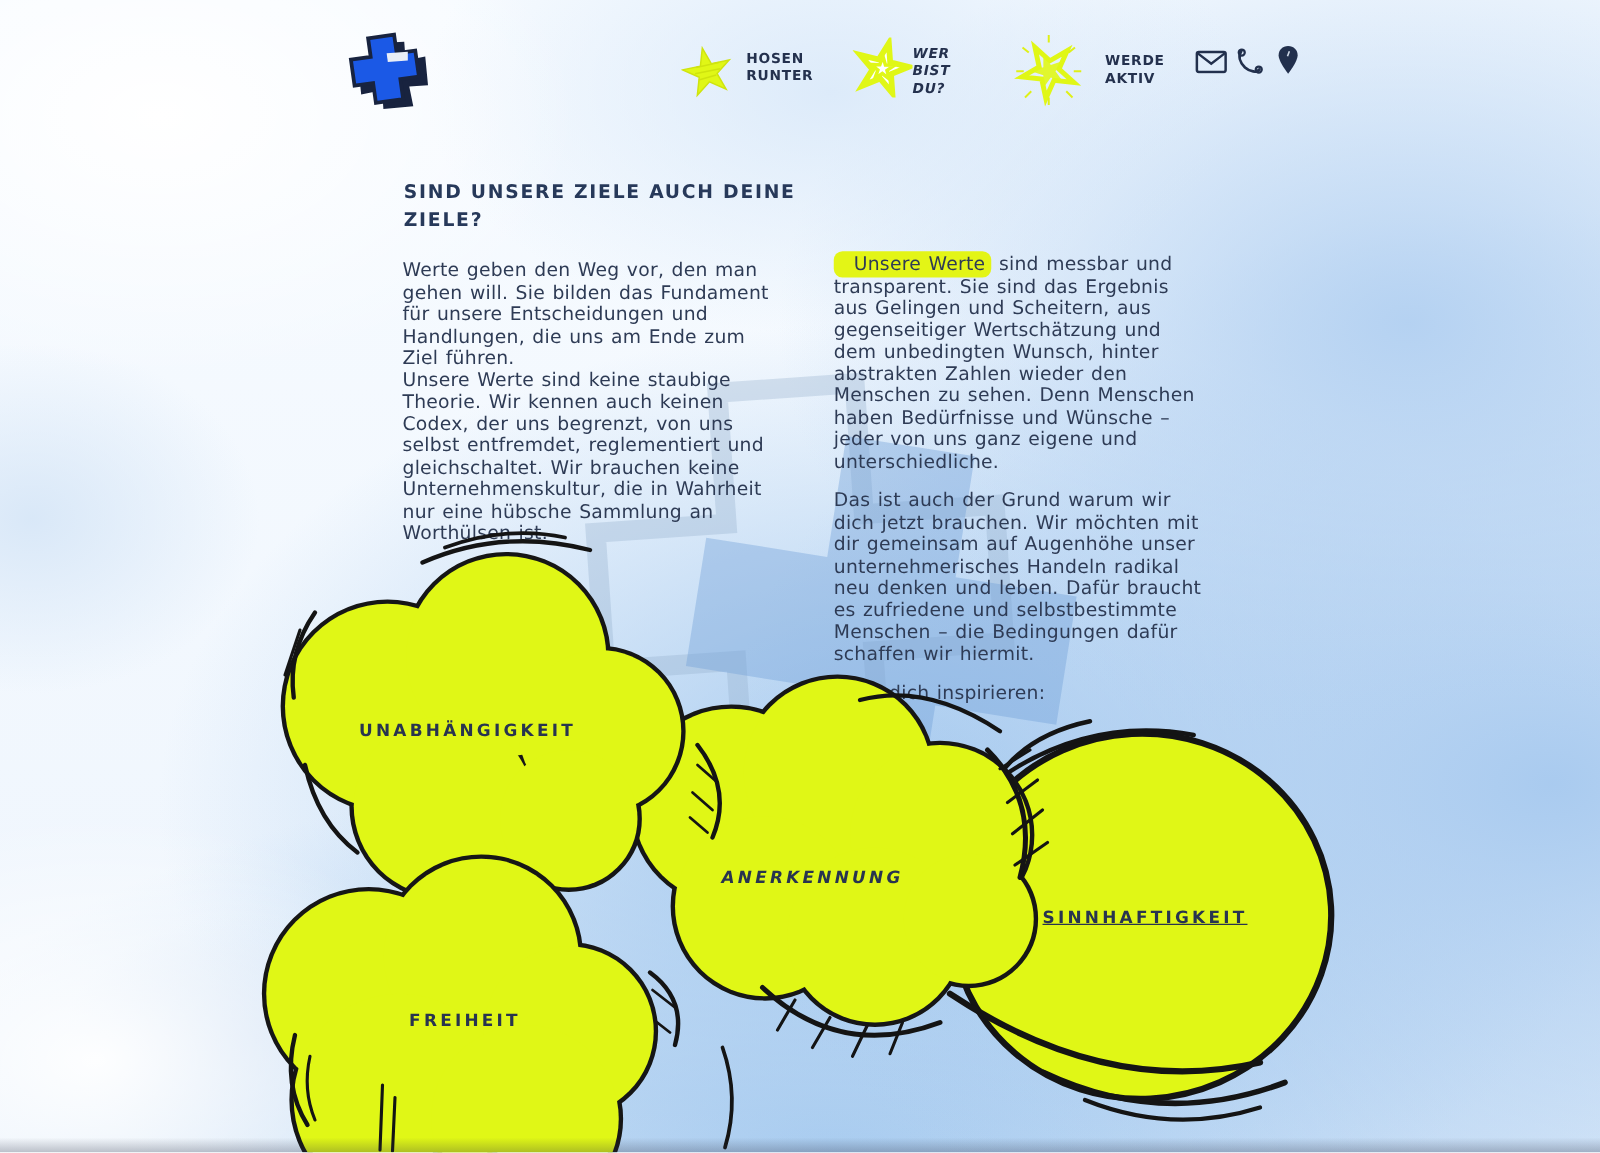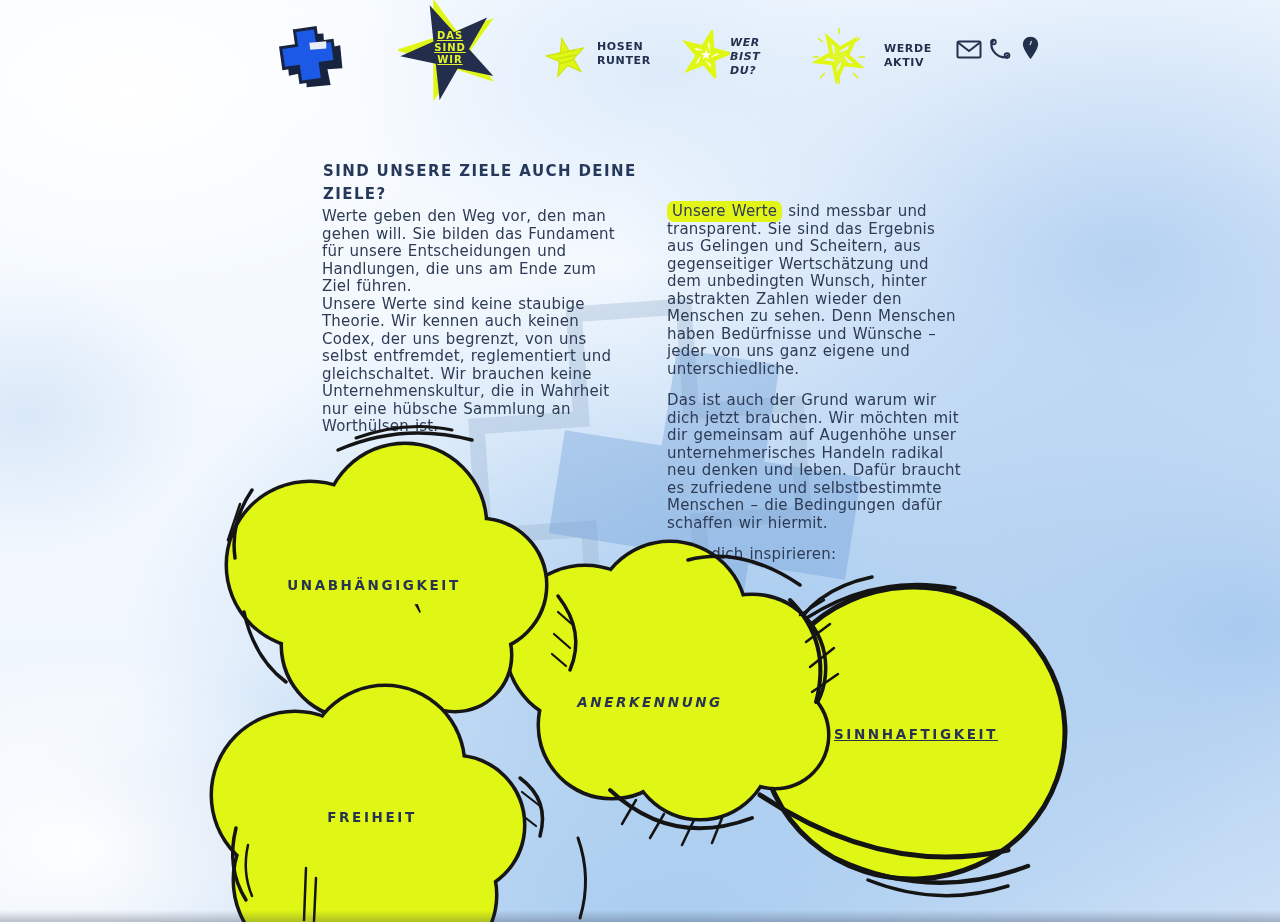"DAS" div.abs { html: <div> <svg> <path></path> <path></path> </svg> <div>DAS SIND WIR</div> </div> -> none }
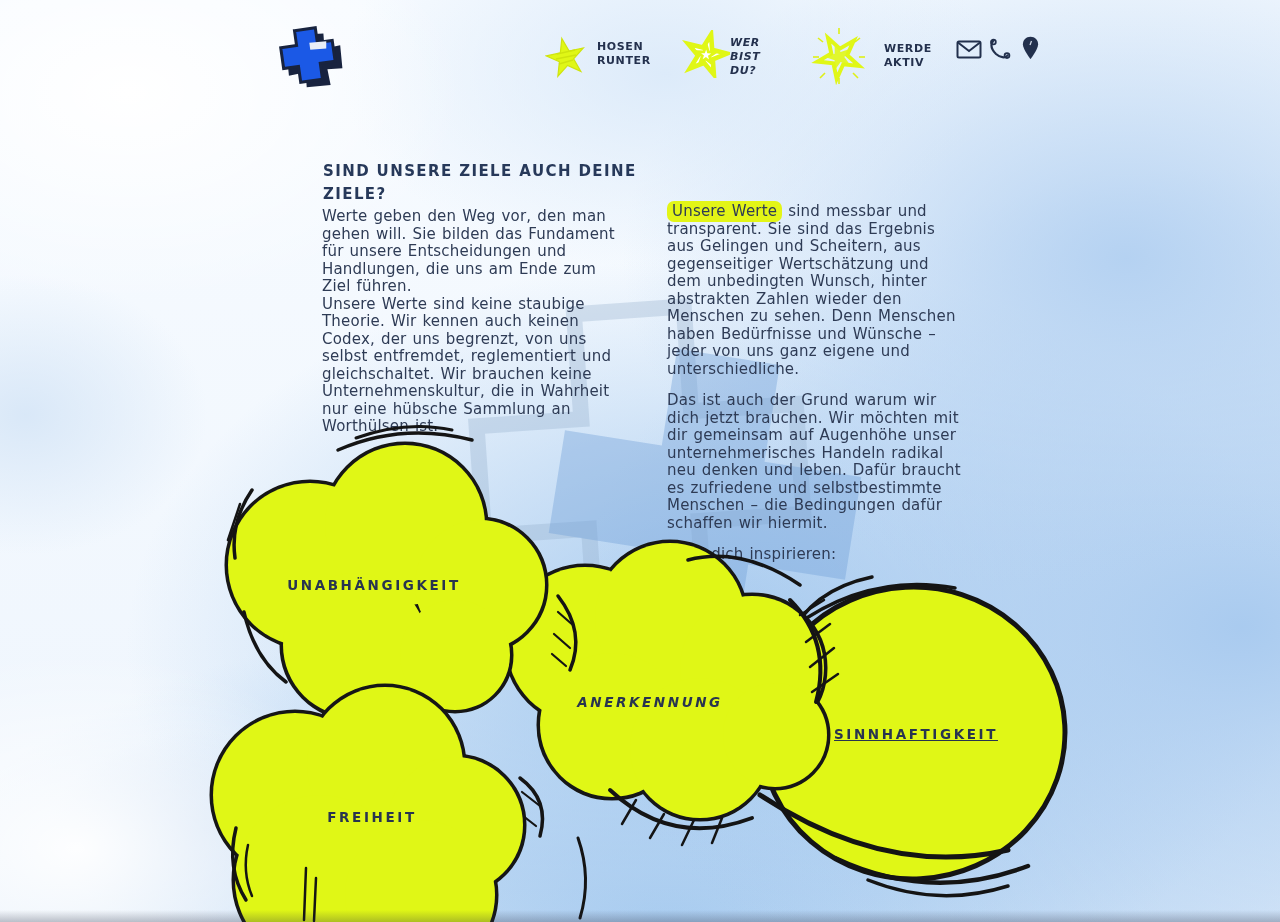"SIND UNSERE ZIELE AUCH DEINE" div.abs { margin-top: 18px -> none }
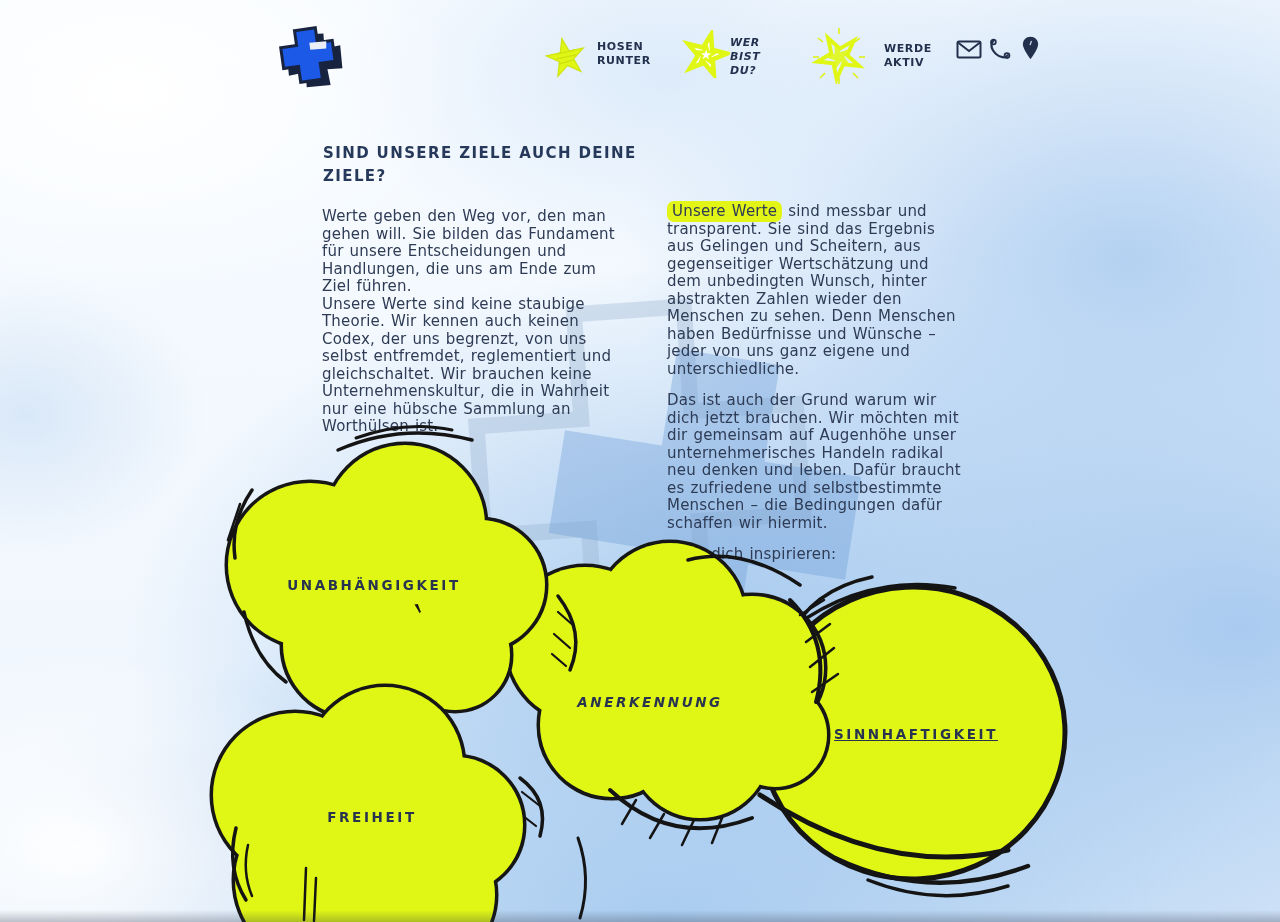"Unsere Werte" .hl { padding: 1px 5px 2px 5px -> 1px 5px 2px 16px }
